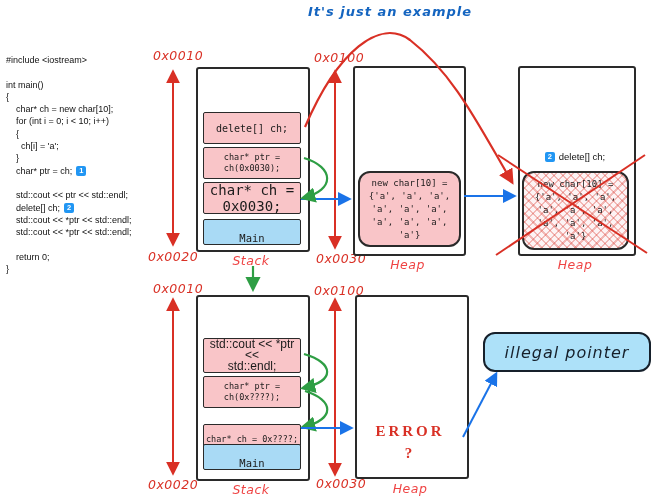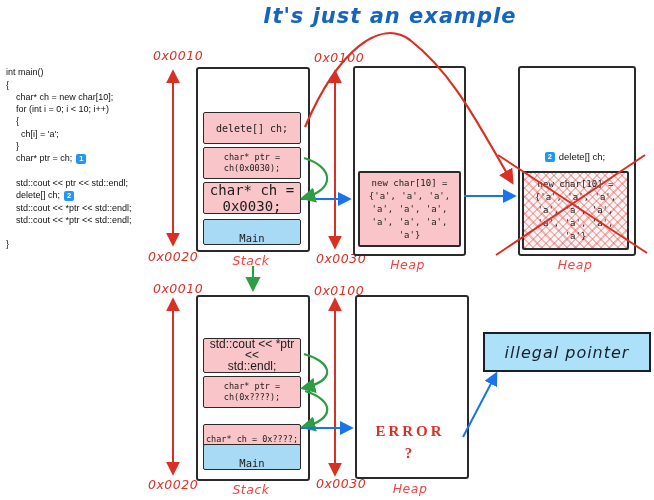"It's just an example" .title { font-size: 21px -> 13px }
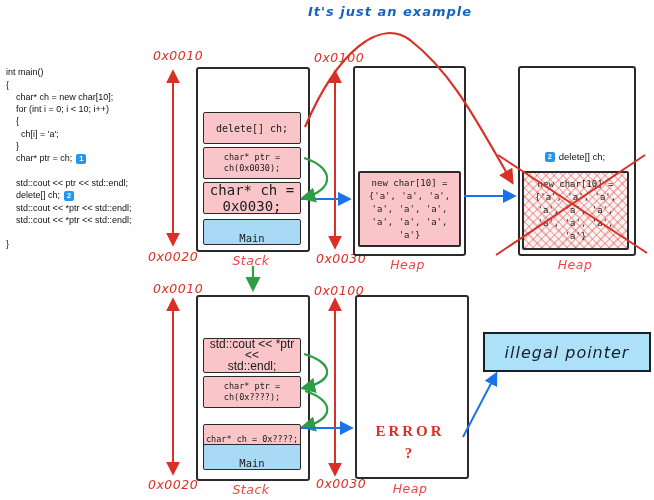"#include <iostream>" div.code-line { html: none -> <div><span>#include &lt;iostream&gt;</span></div> }
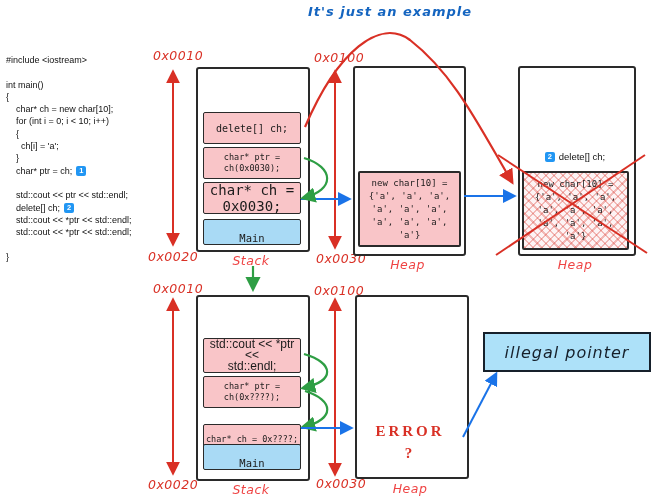"new char[10] =" .heap-content { border-radius: 2px -> 12px }
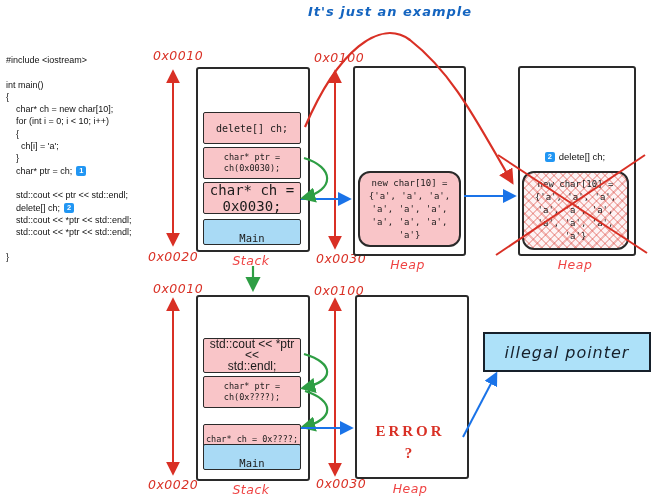"return 0;" div.code-line { html: none -> <div><span> return 0;</span></div> }
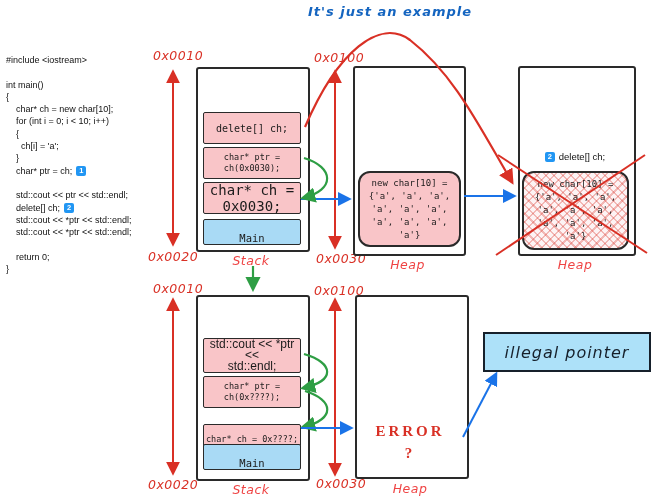"illegal pointer" .bubble { border-radius: 0 -> 12px }
